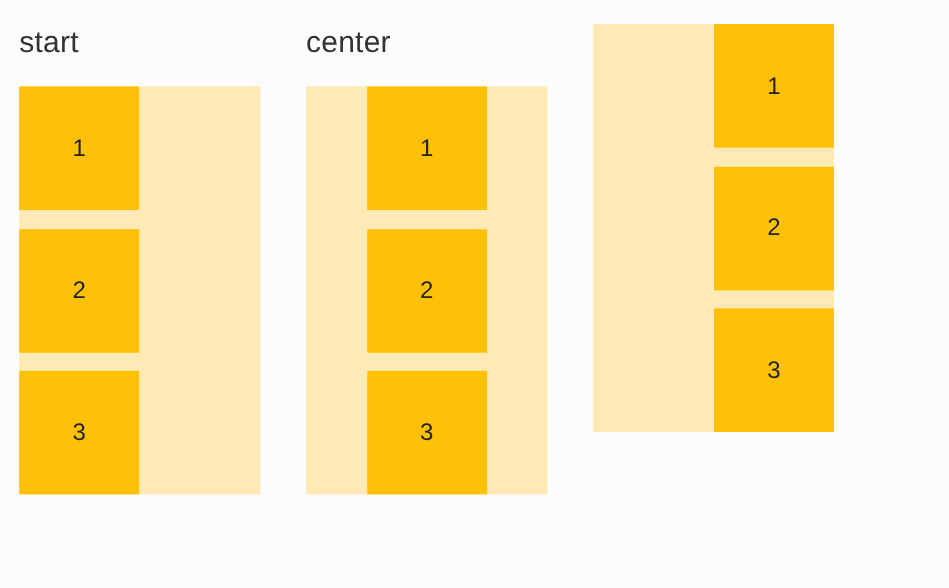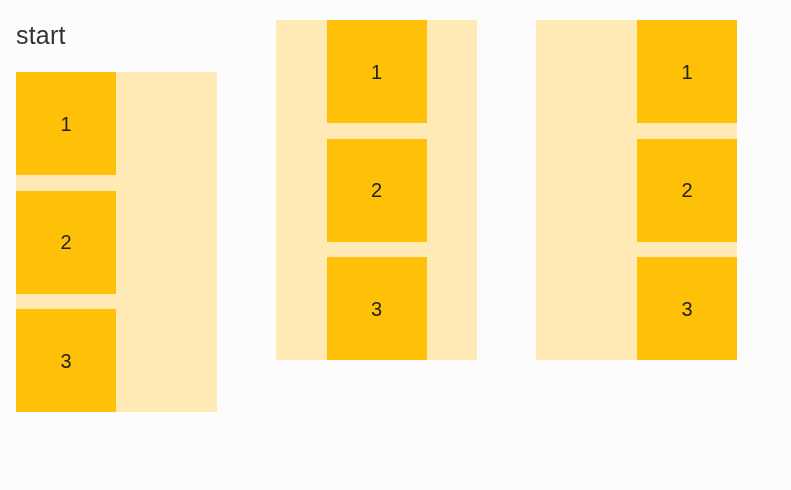"start" #demo-board { gap: 59px -> 38px }
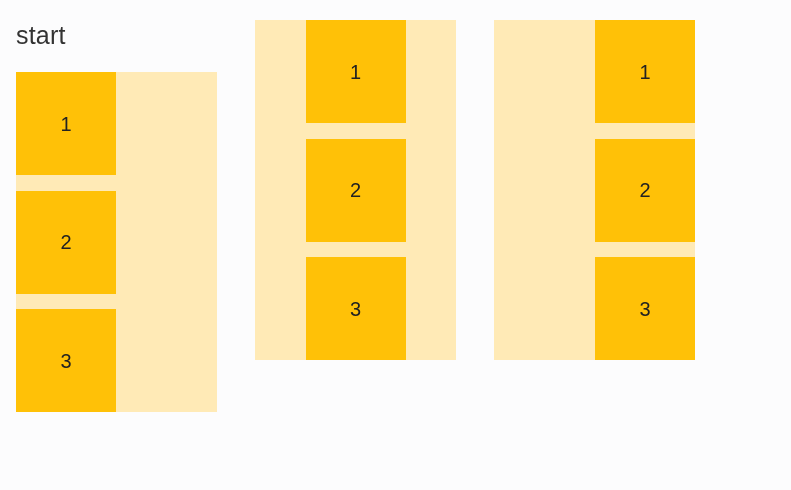"center" div.column-label { html: none -> <div>center</div> }
